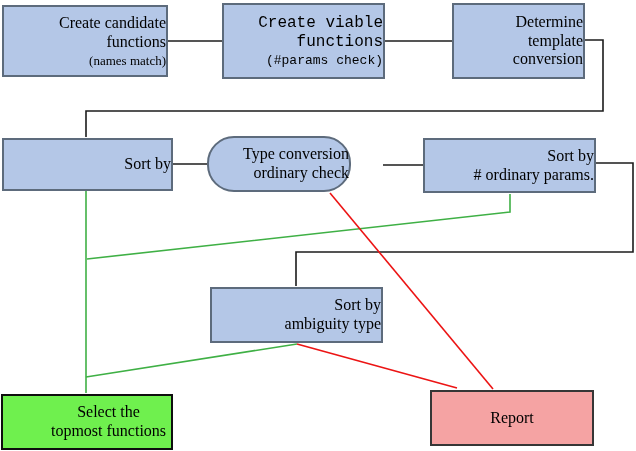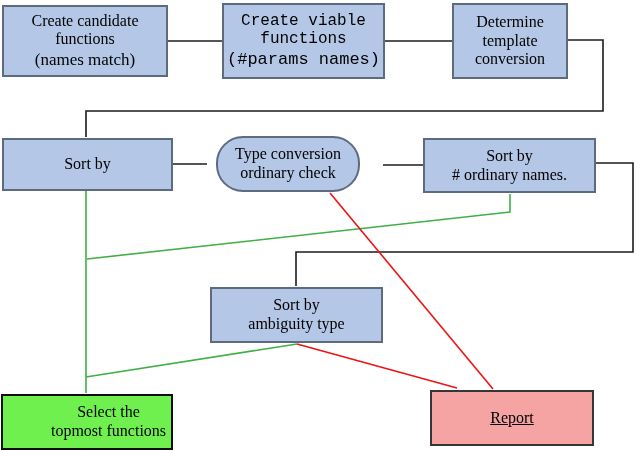"Create candidate" .node.blue { align-items: none -> flex-end }
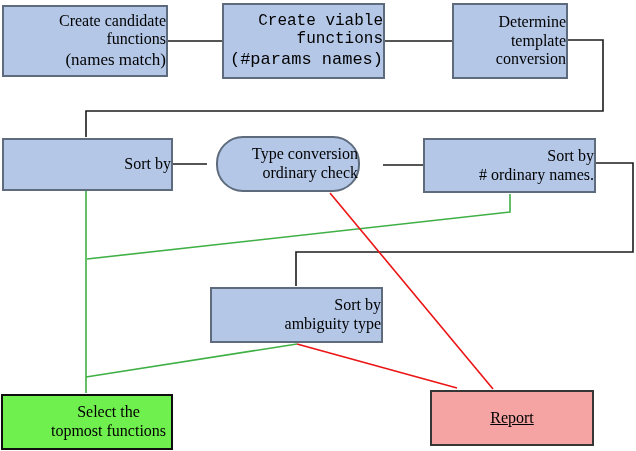"Determine" div.node { width: 116px -> 133px }
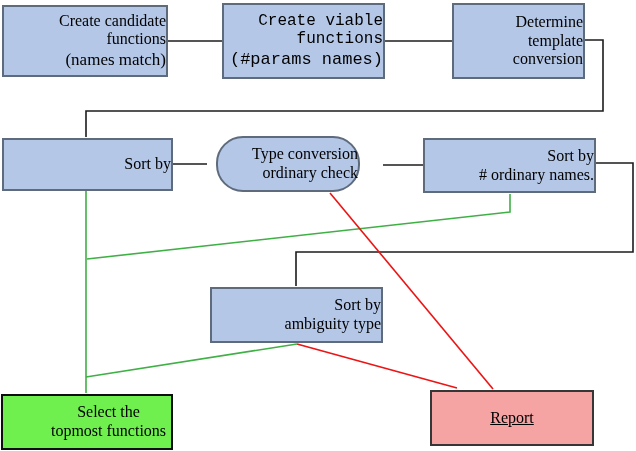"(names match)" .node .note { font-size: 17px -> 13px }
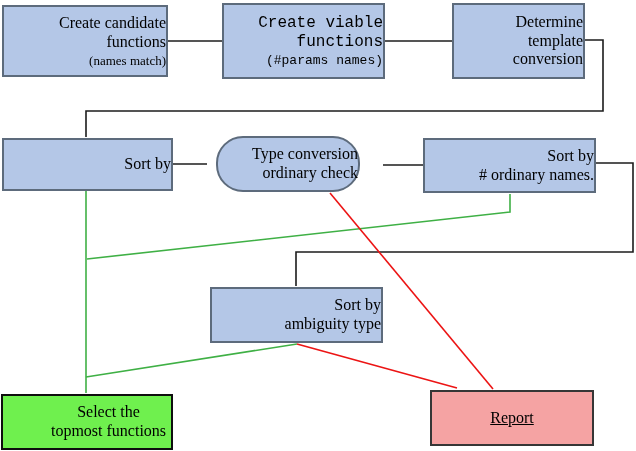"(#params names)" div.note { text: names -> check }
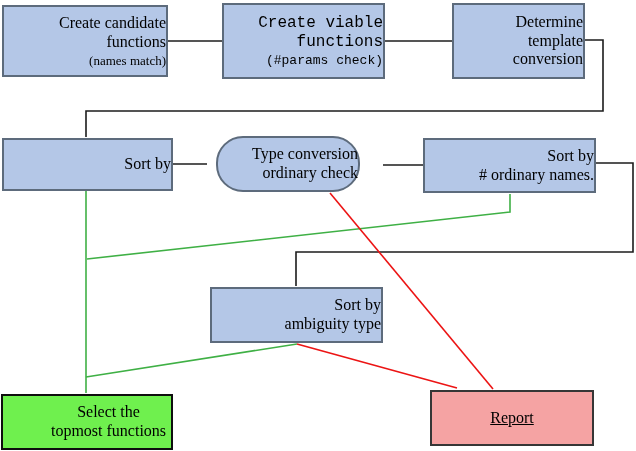"Type conversion" div.node { left: 216px -> 207px }
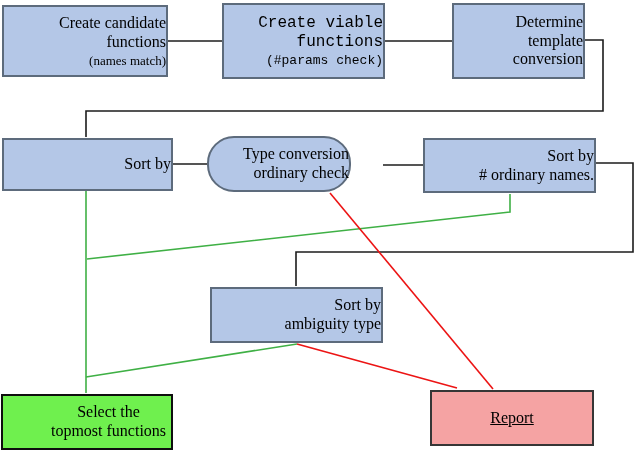"# ordinary names." div { text: names -> params }
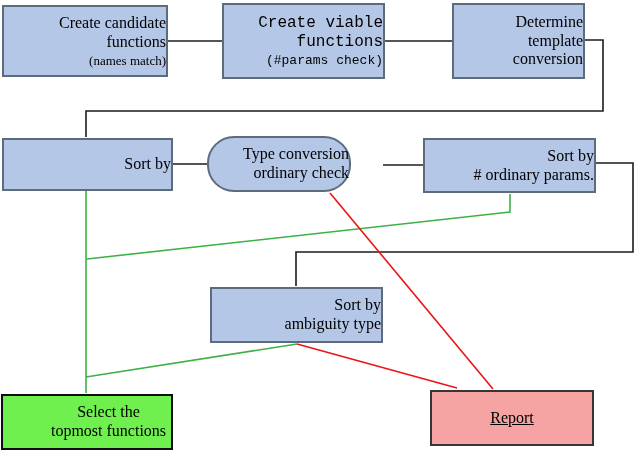"Report" div.node { text-decoration: underline -> none }
